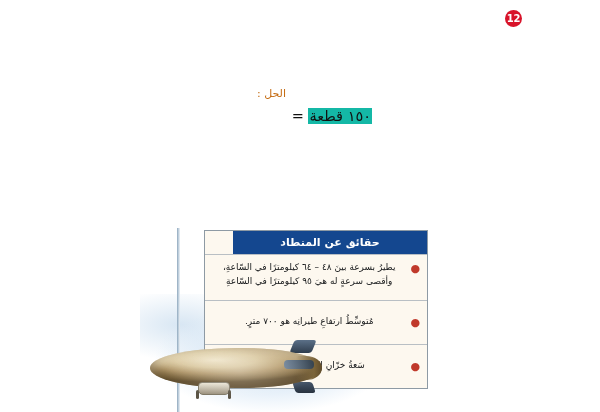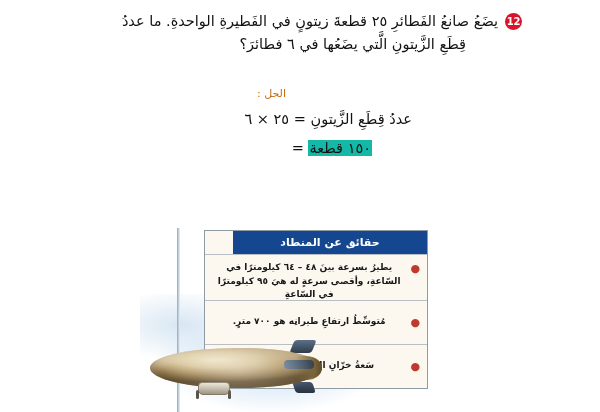"يضَعُ صانعُ الفَطائرِ ٢٥ قطعةَ" span.q-text { html: <span>يضَعُ صانعُ الفَطائرِ ٢٥ قطعةَ زيتونٍ في الفَطيرةِ الواحدةِ. ما عددُ</span> -> none }
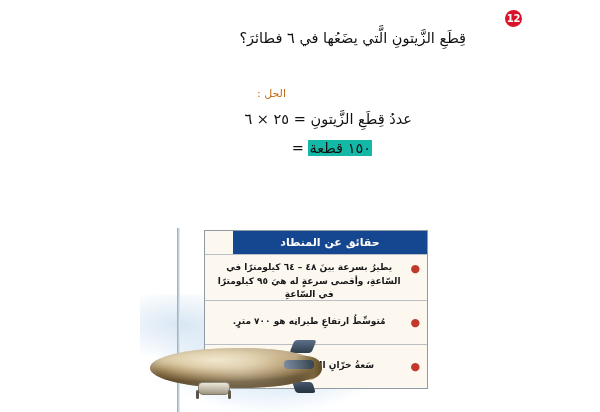"قِطَعِ الزَّيتونِ الَّتي يضَعُها في" div.q-line { html: <div> <span>قِطَعِ الزَّيتونِ الَّتي يضَعُها في ٦ فطائرَ؟</span> </div> -> none }
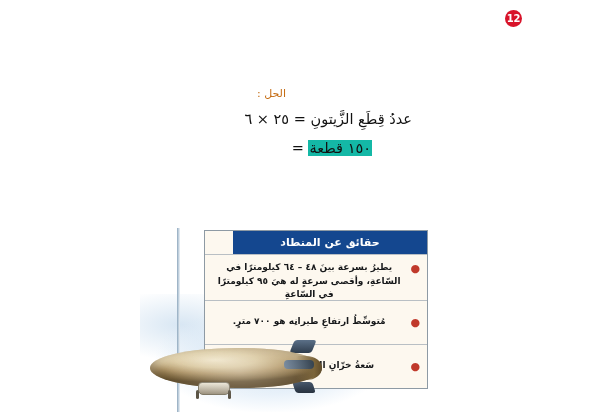"عددُ قِطَعِ الزَّيتونِ = ٢٥" div.sol-eq1 { html: <div>عددُ قِطَعِ الزَّيتونِ = ٢٥ × ٦</div> -> none }
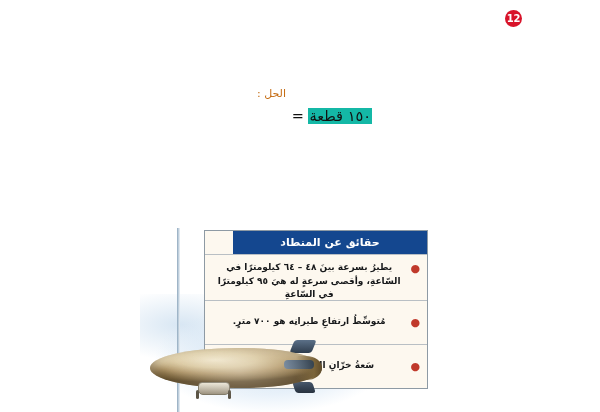"يطيرُ بسرعة بينَ ٤٨ –" .fact-text { font-weight: bold -> none }
